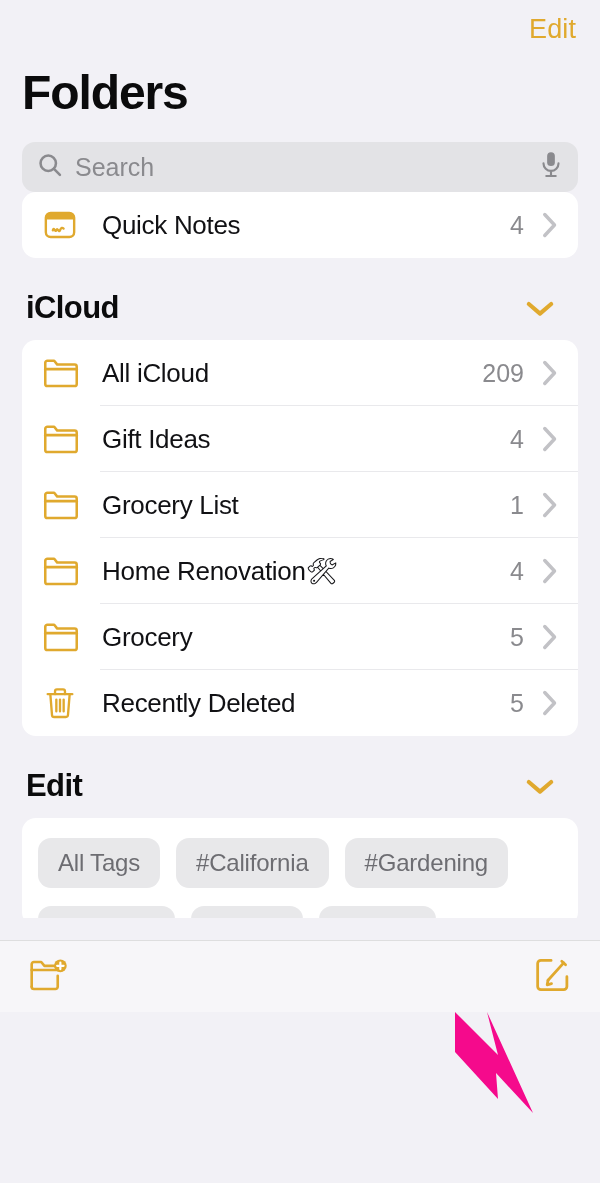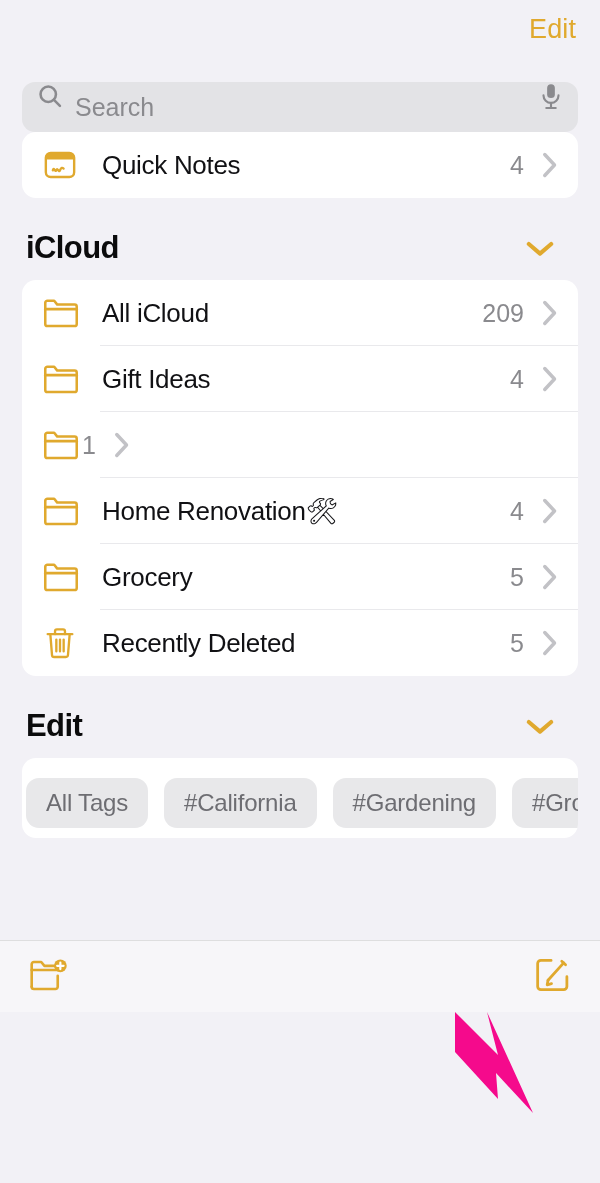"Folders" div.page-title { html: none -> <div>Folders</div> }
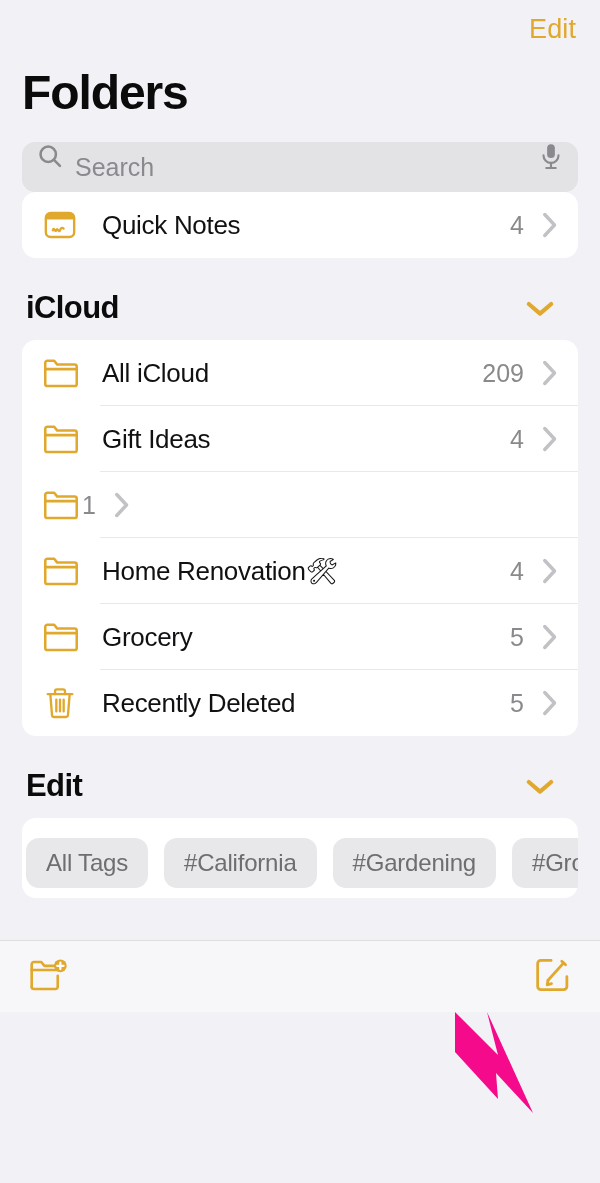"Search" .search-bar { align-items: none -> center }
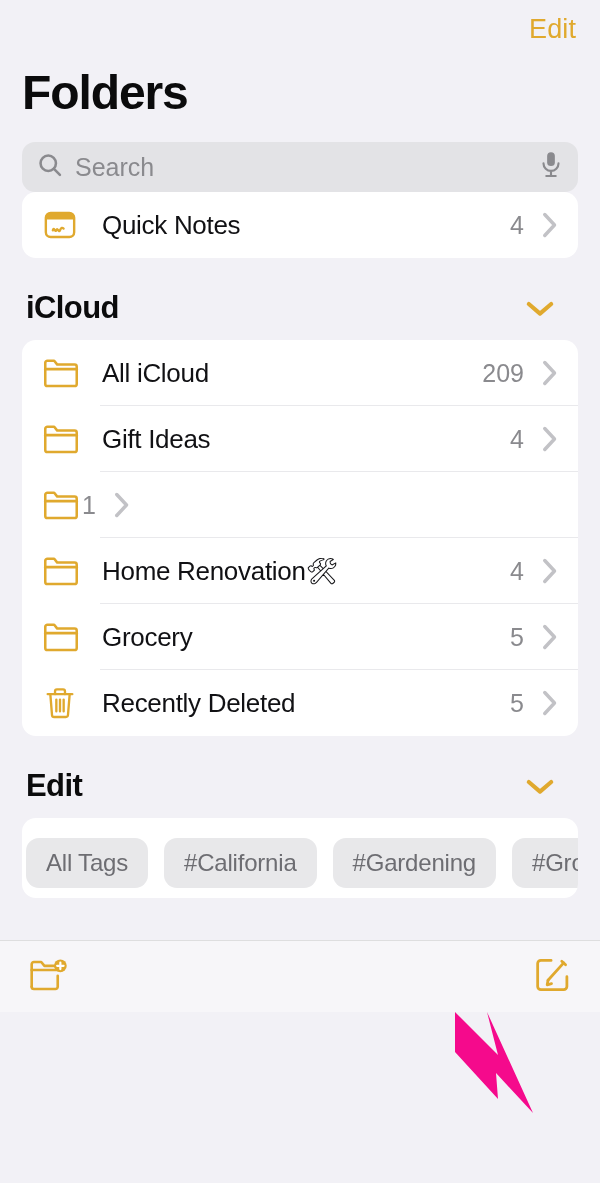"Grocery List" span.row-label { html: none -> <span>Grocery List</span> }
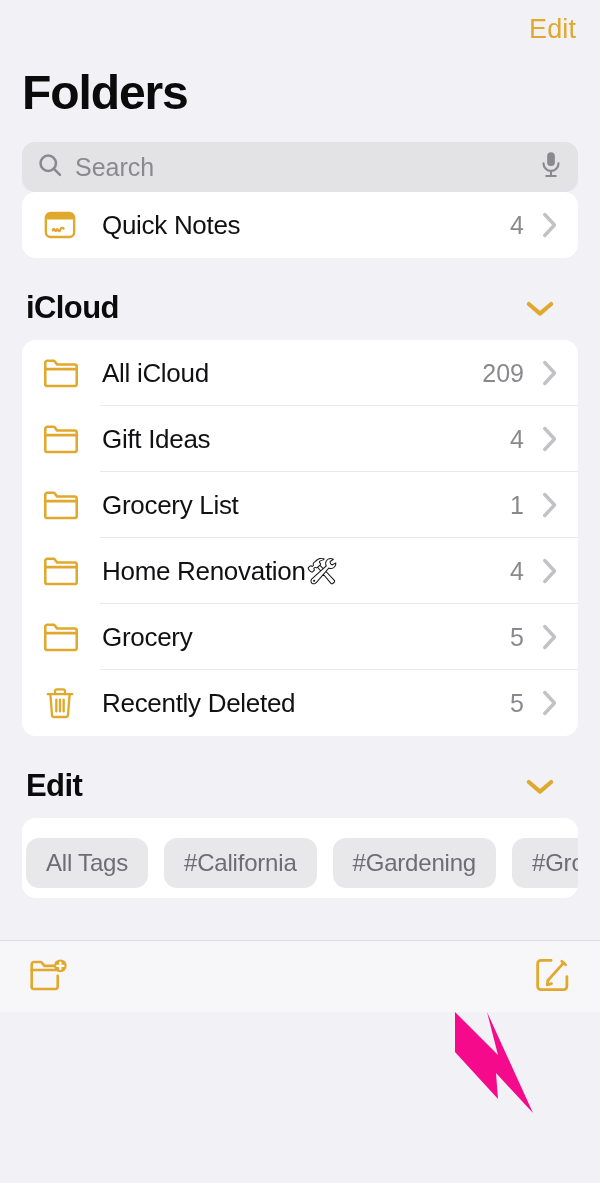"All Tags" .card-tags { flex-direction: column -> none; padding: 20px 18px 10px 4px -> 20px 18px 10px 16px }
